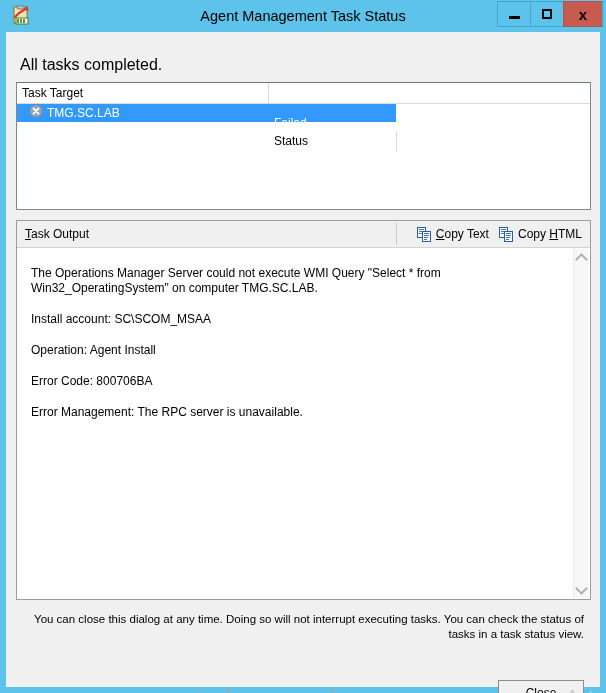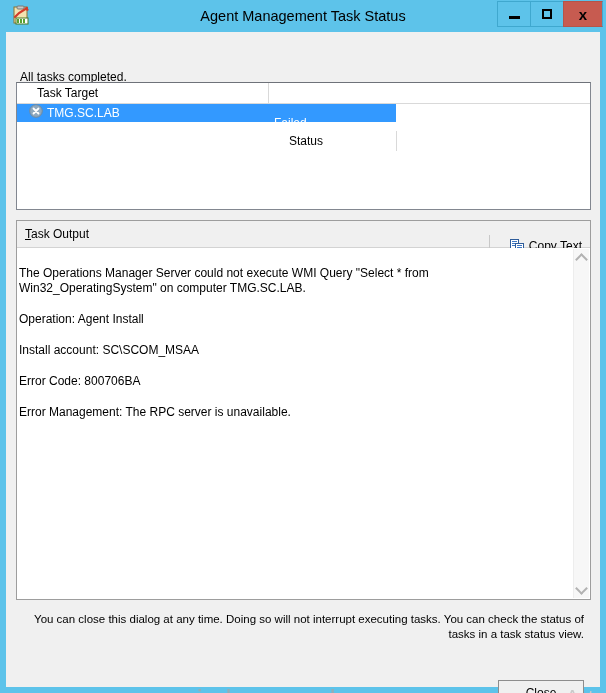"All tasks completed." .status-line { font-size: 12px -> 16px; top: 38px -> 24px }
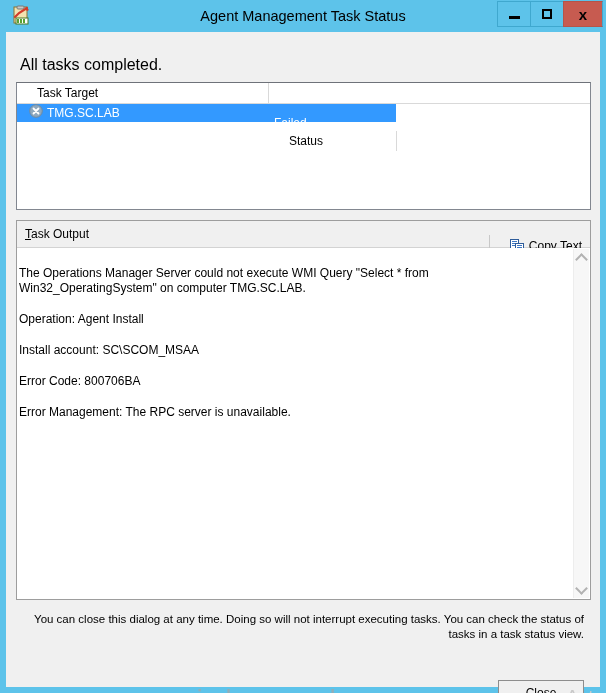"Task Target" .col-head { padding-left: 20px -> 5px }
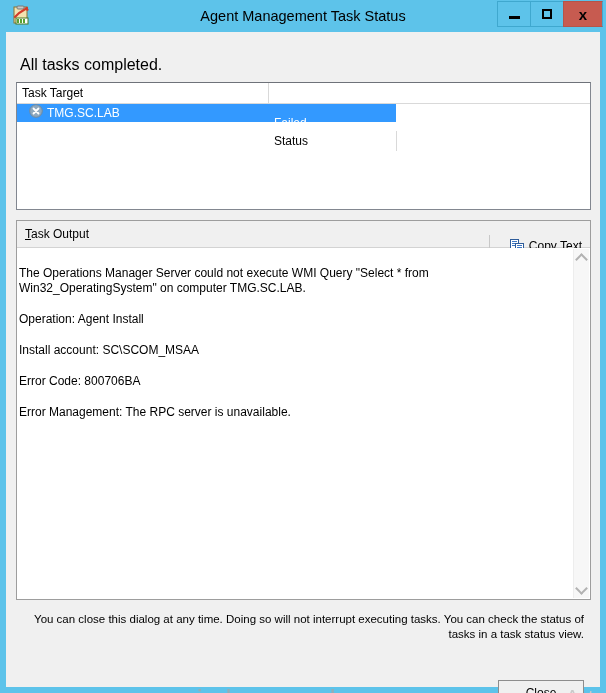"Copy Text" .copy-actions { top: 12px -> 0 }
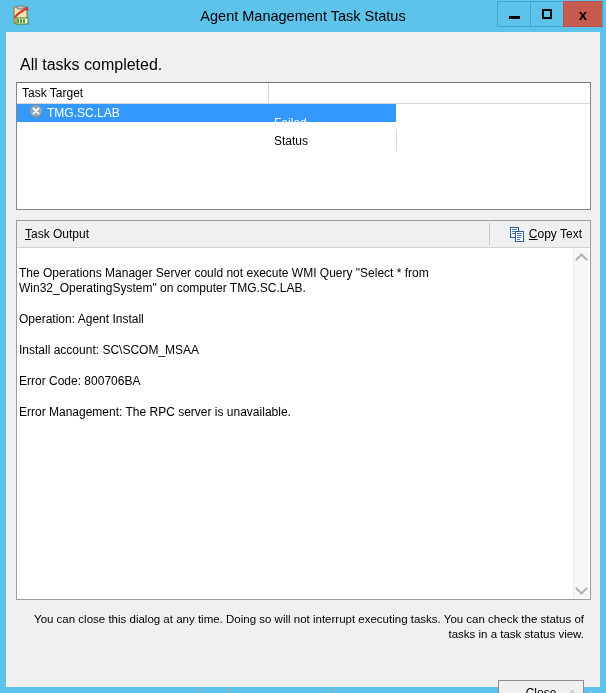"Copy HTML" div.copy-btn { html: none -> <div> <span> <svg> <rect></rect> <path></path> <rect></rect> <path></path> </svg> </span> <span><span>Copy </span><u>H</u><span>TML</span></span> </div> }
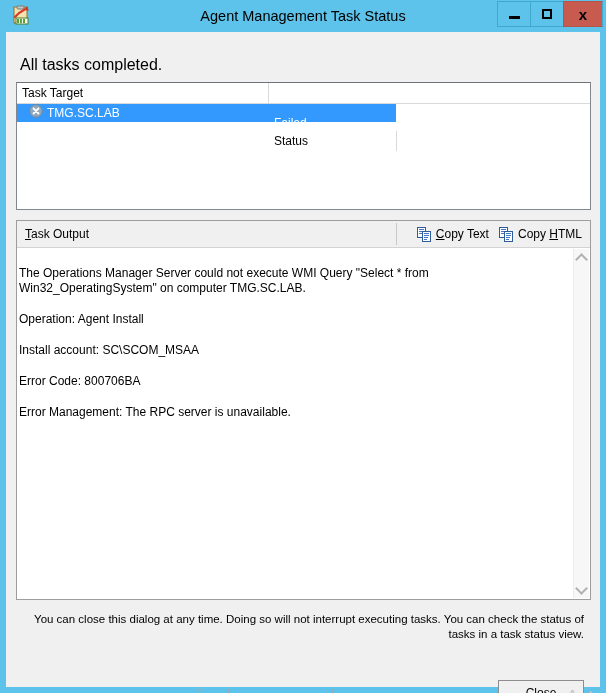"The Operations Manager Server could" .output-text { padding: 18px 14px 8px 2px -> 18px 14px 8px 14px }
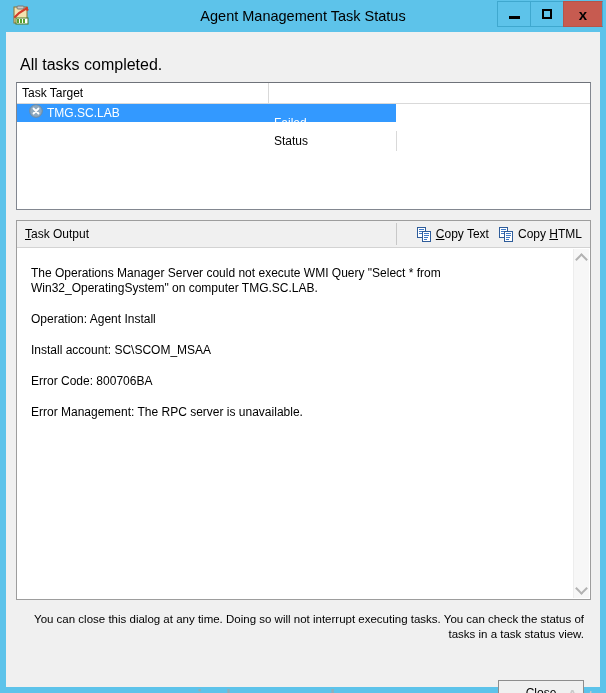"Operation: Agent Install" p { order: before "Install account: SC\SCOM_MSAA" -> after "Install account: SC\SCOM_MSAA" }
